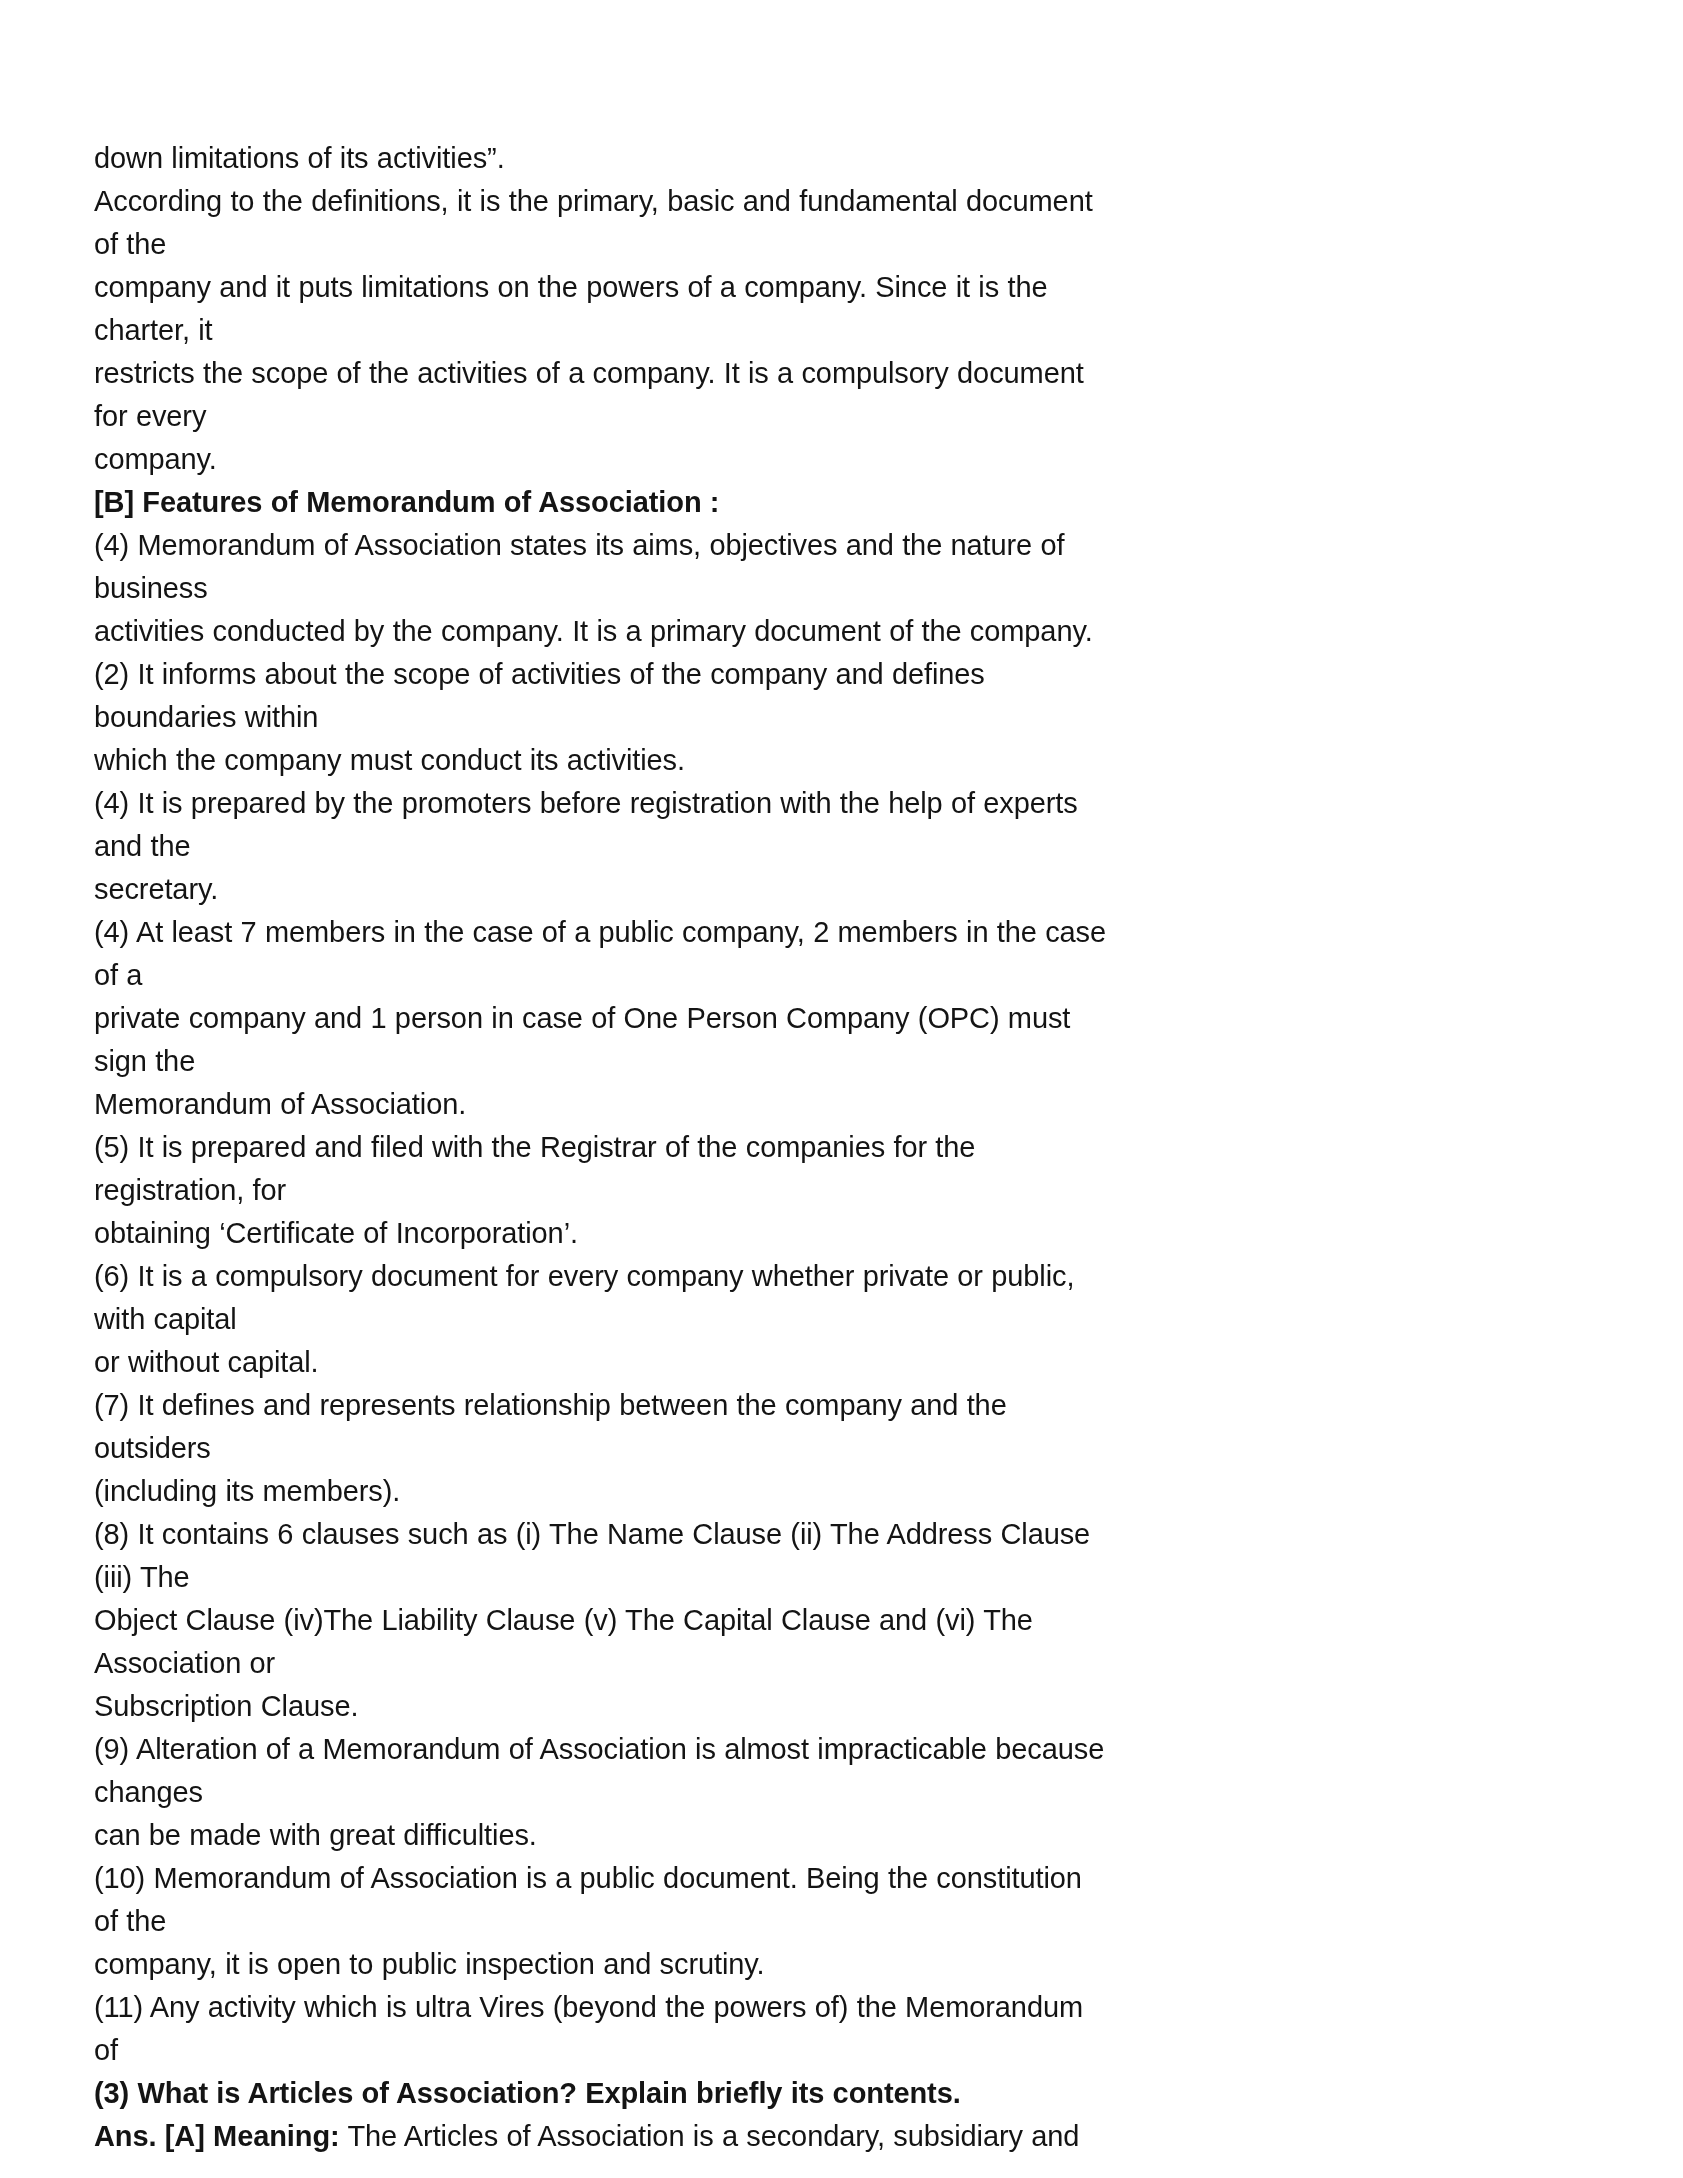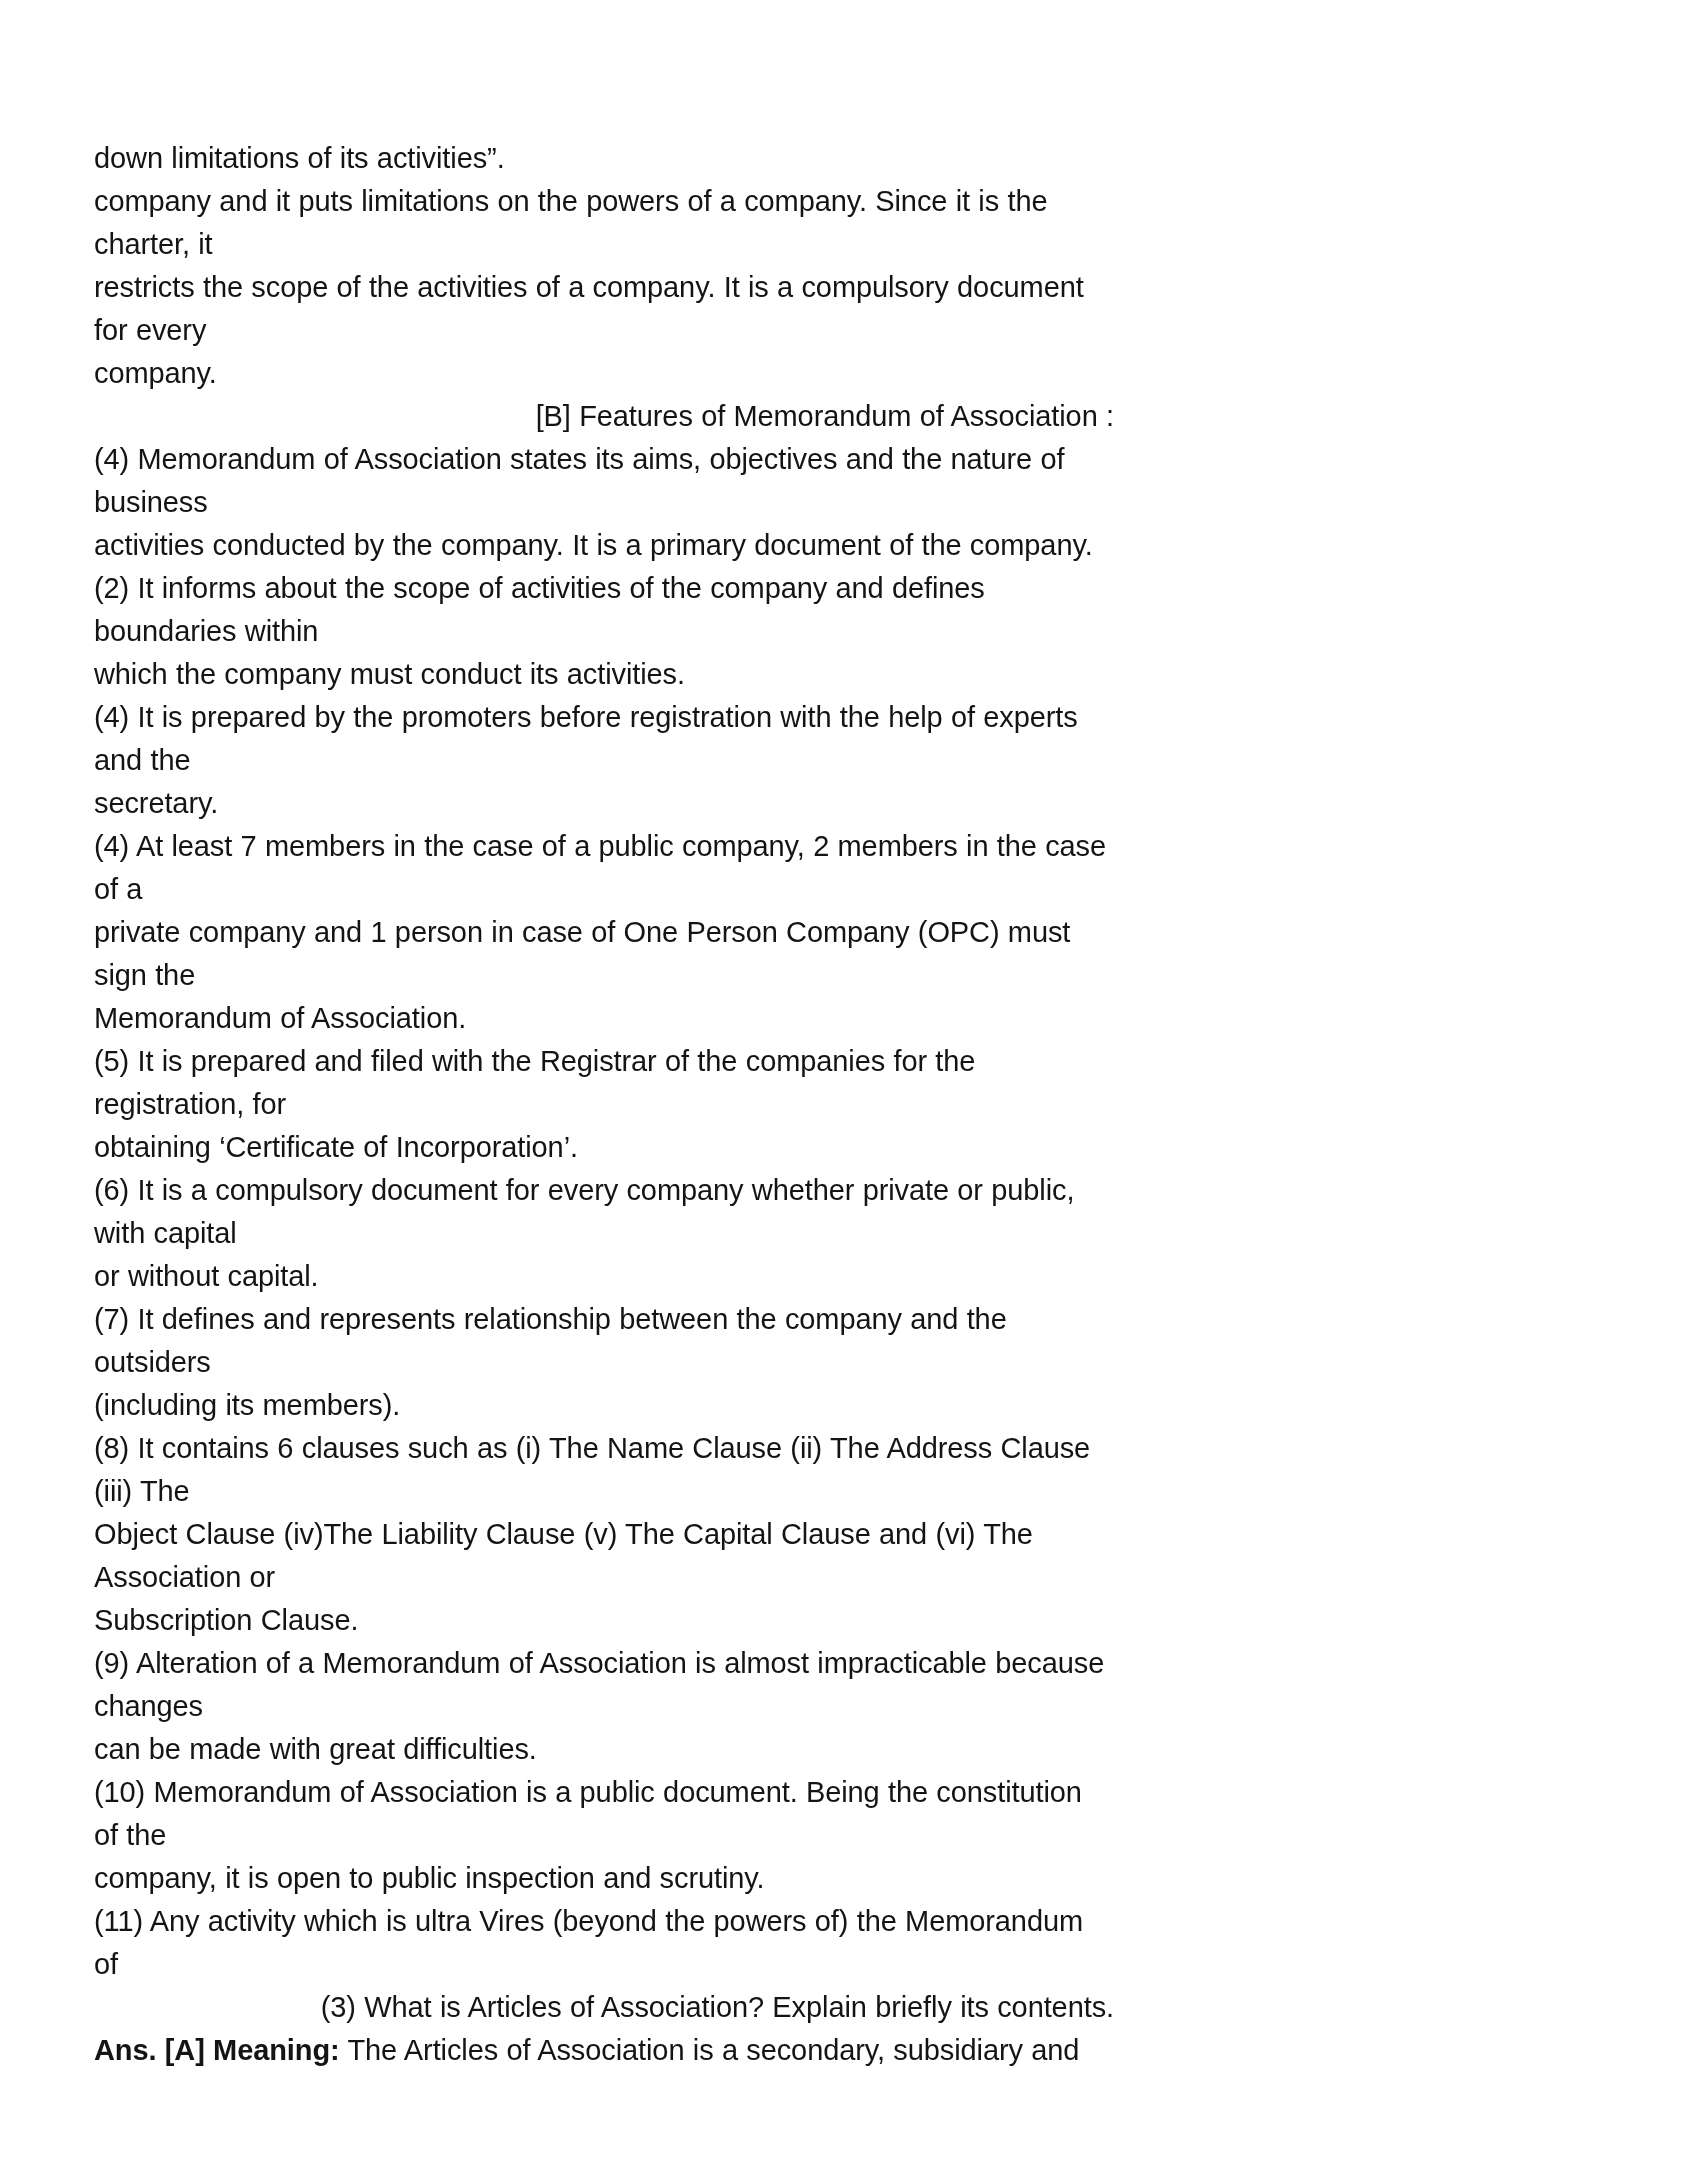"According to the definitions, it" p.line { html: none -> <p>According to the definitions, it is the primary, basic and fundamental document of the</p> }
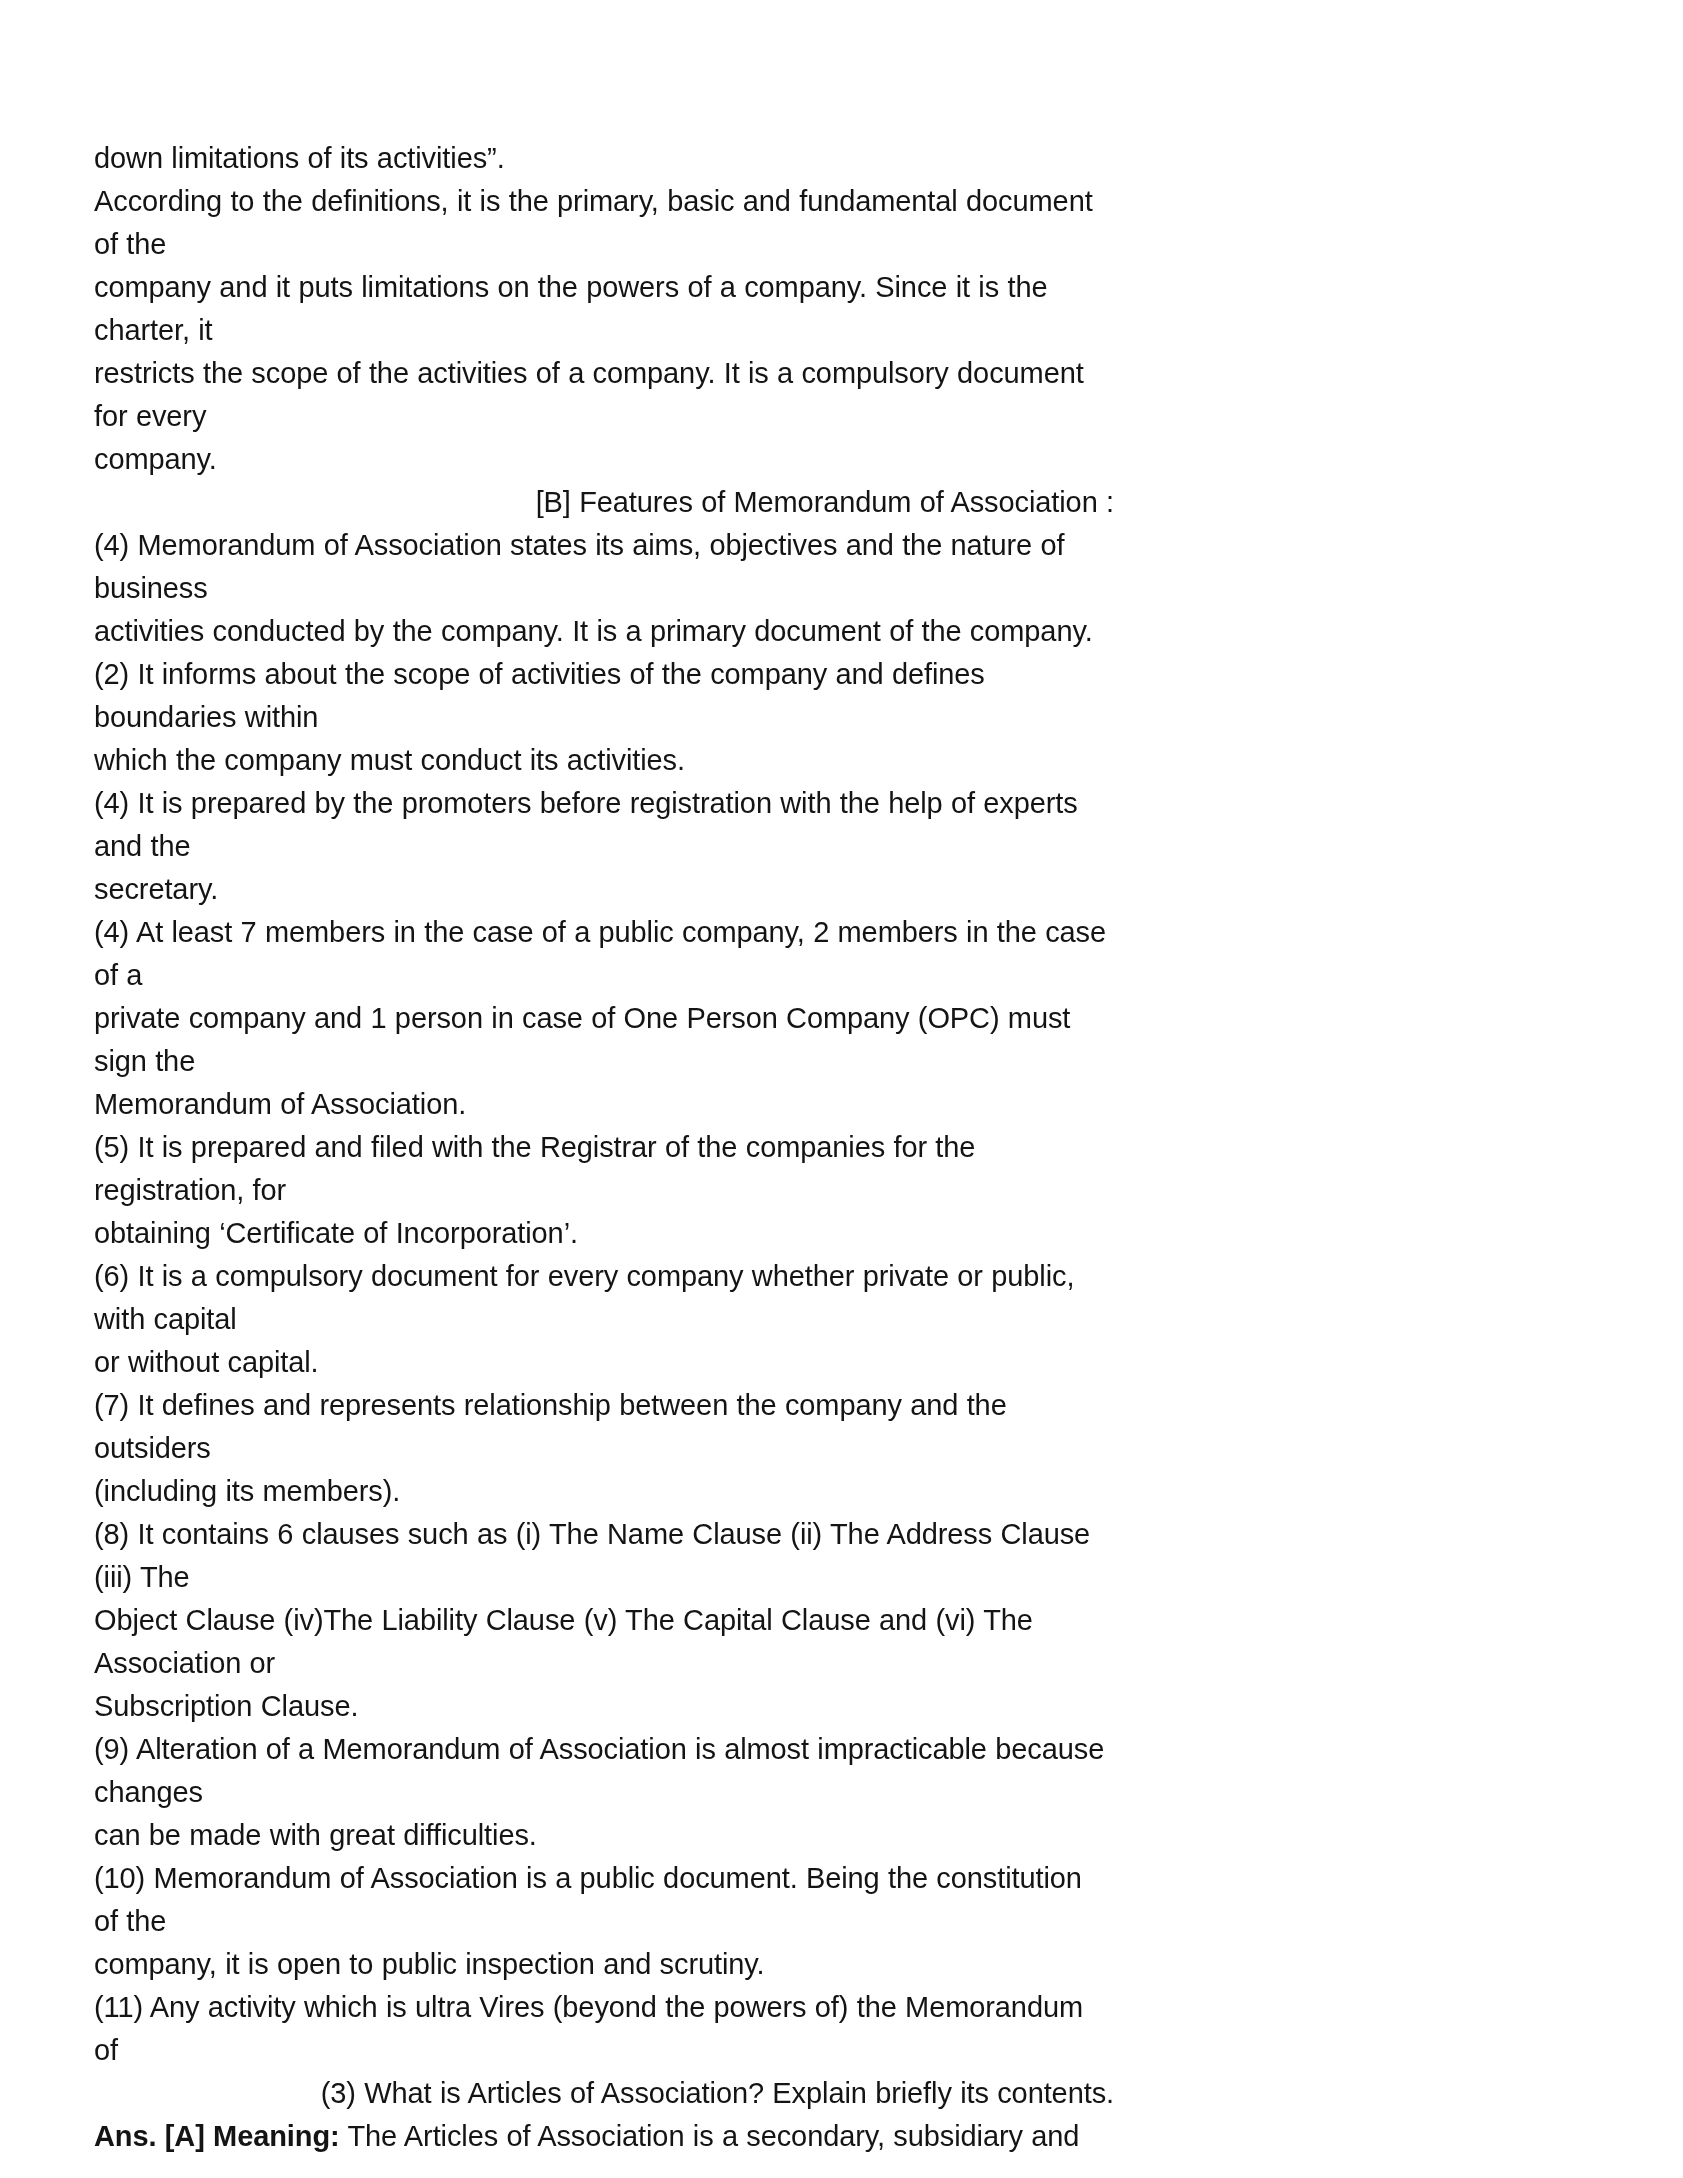"[B] Features of Memorandum of" p.heading { font-weight: 400 -> 700; text-align: right -> none }
